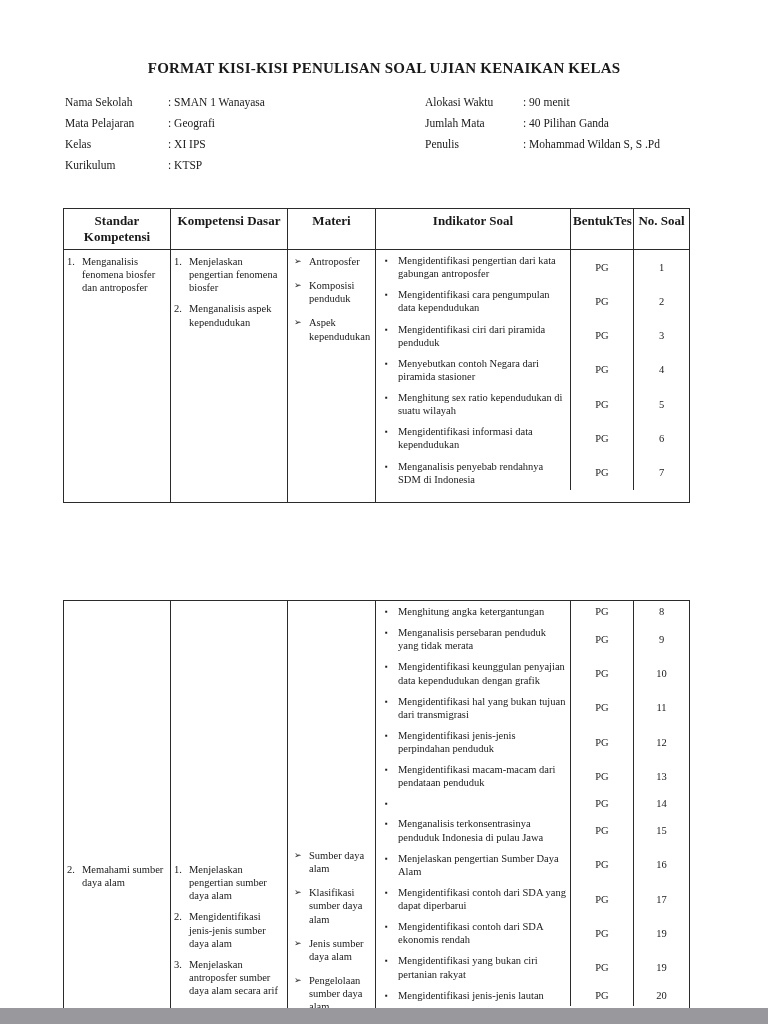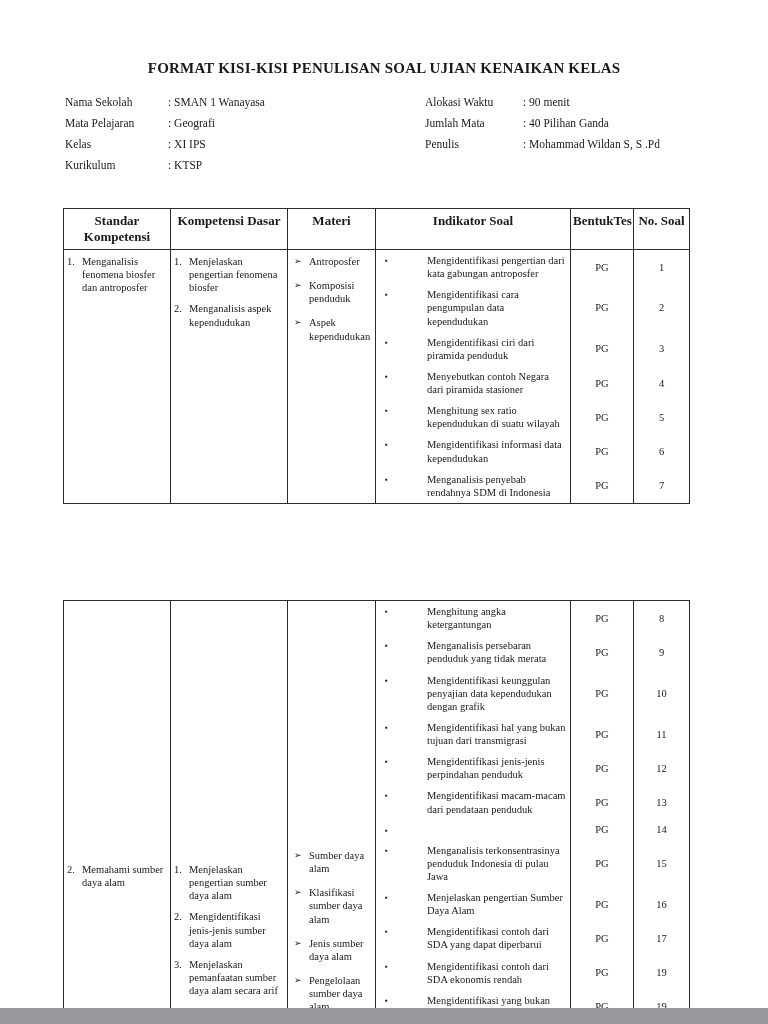"Mengidentifikasi pengertian dari kata" .irow .ind .txt { margin-left: 29px -> none }
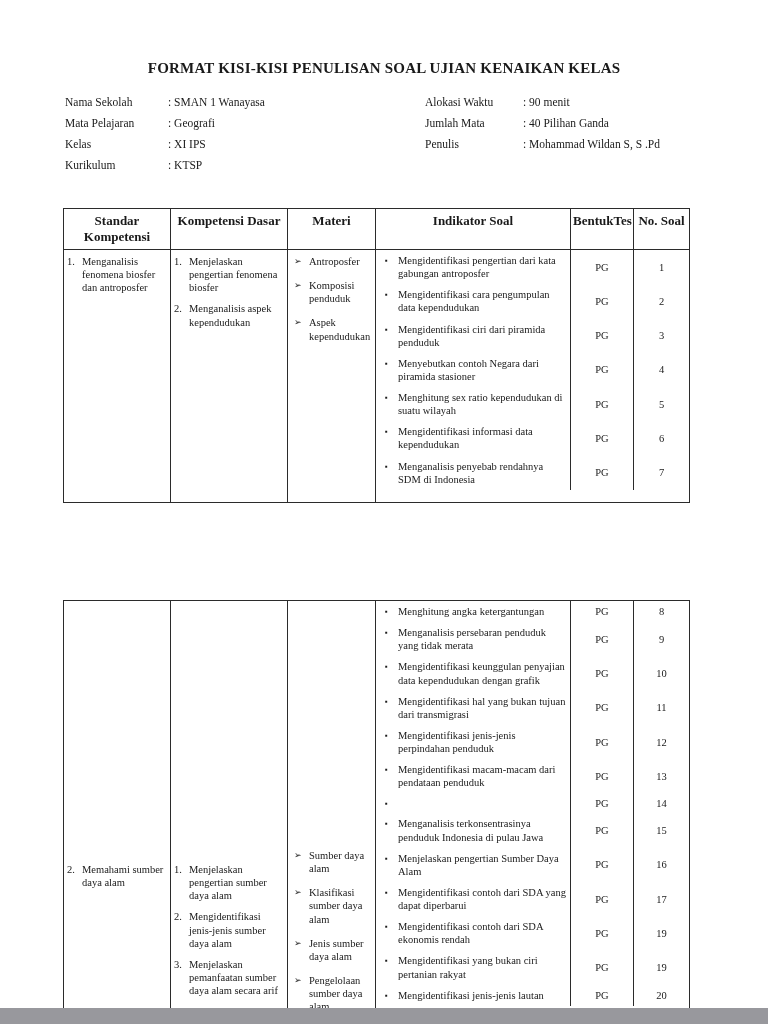"Menjelaskan pemanfaatan sumber daya alam" span.txt { text: pemanfaatan -> antroposfer }
